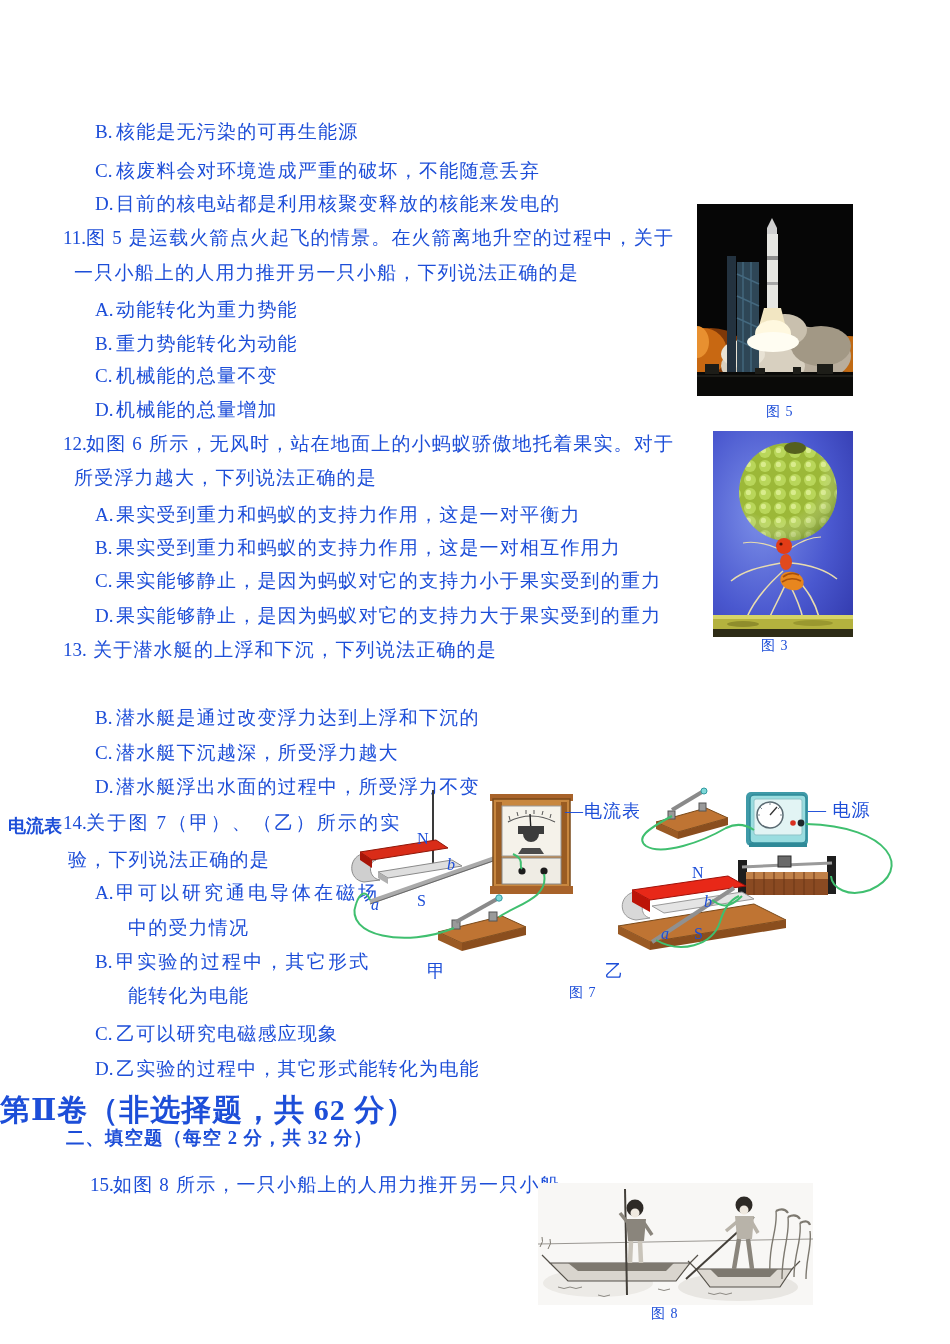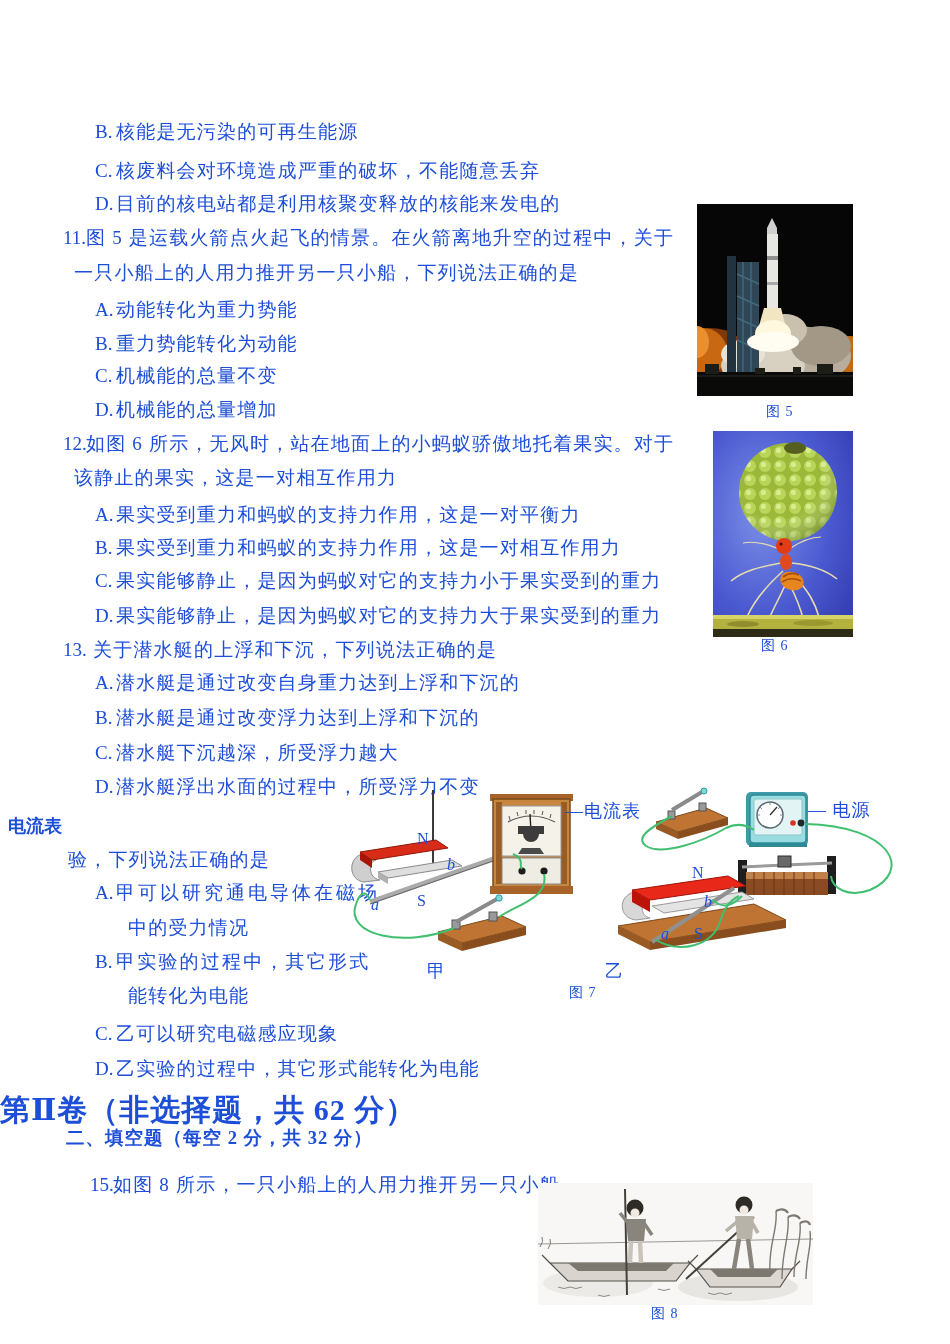"该静止的果实，这是一对相互作用力" span { text: 该静止的果实，这是一对相互作用力 -> 所受浮力越大，下列说法正确的是 }
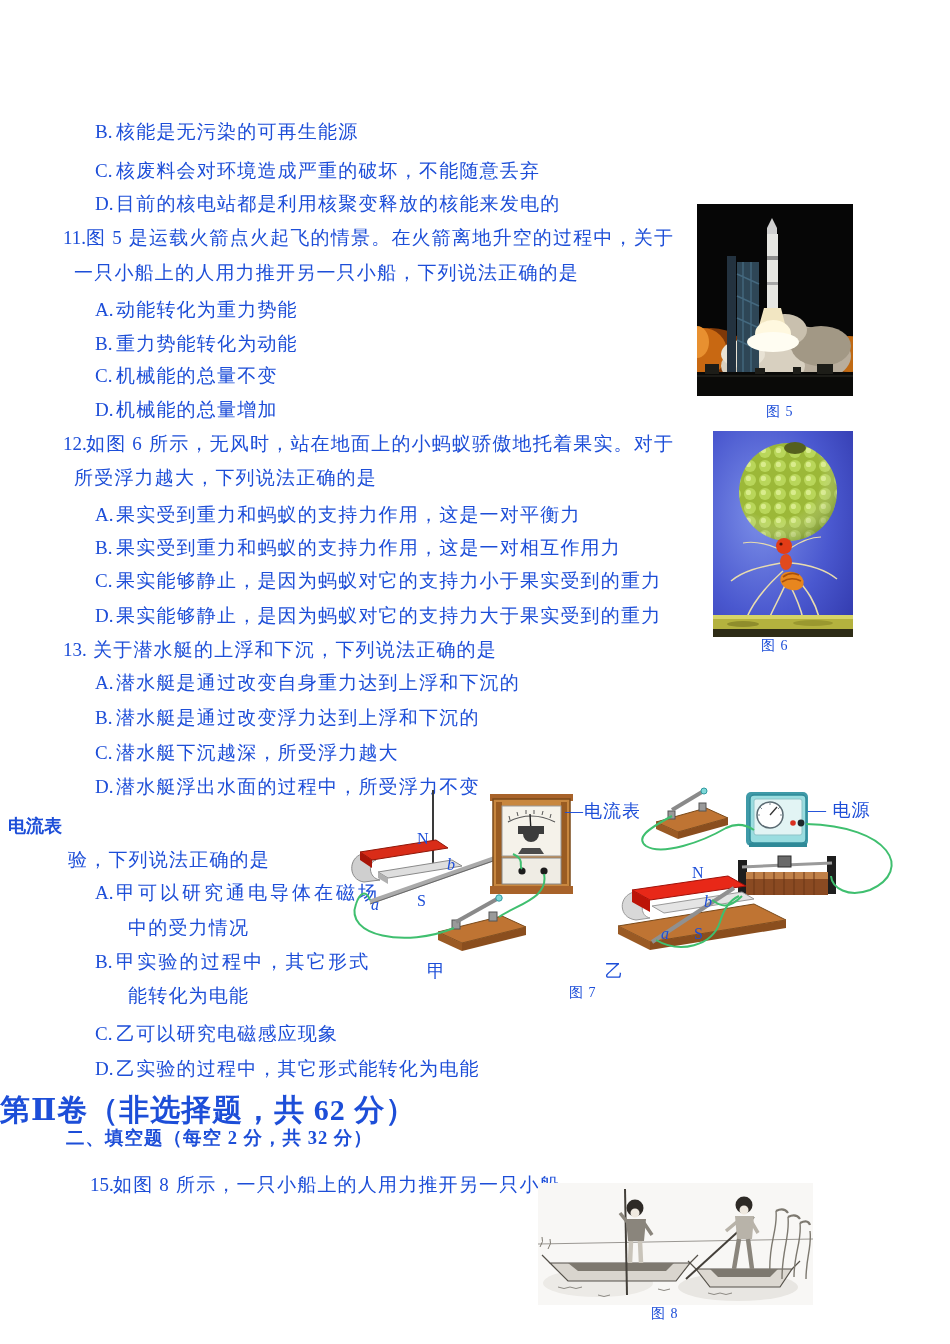"图 6" div.fig-caption { text: 6 -> 3 }
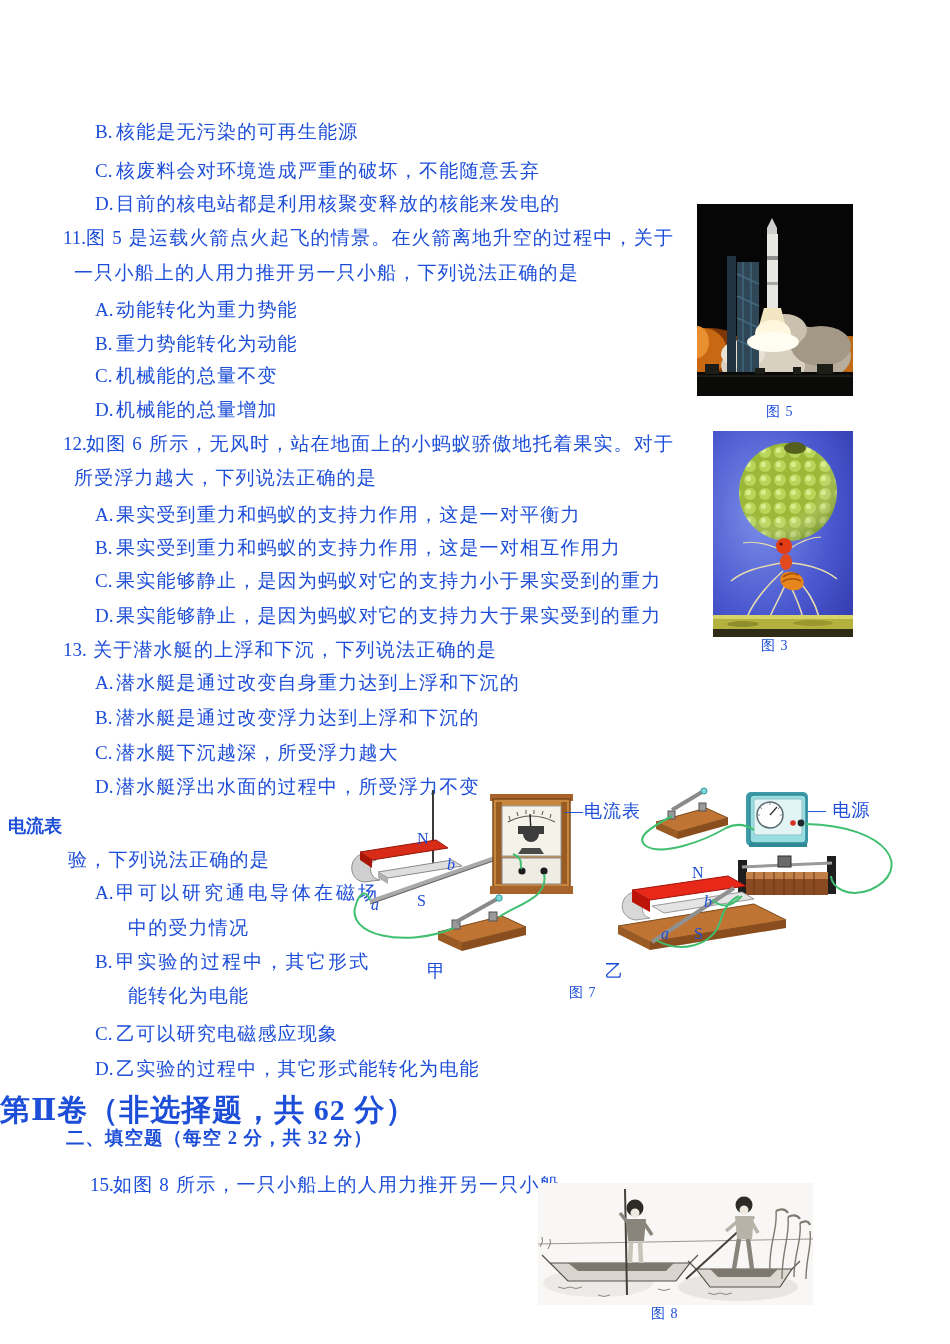"A.潜水艇是通过改变自身重力达到上浮和下沉的" div.line { html: <div><span>A.</span><span>潜水艇是通过改变自身重力达到上浮和下沉的</span></div> -> none }
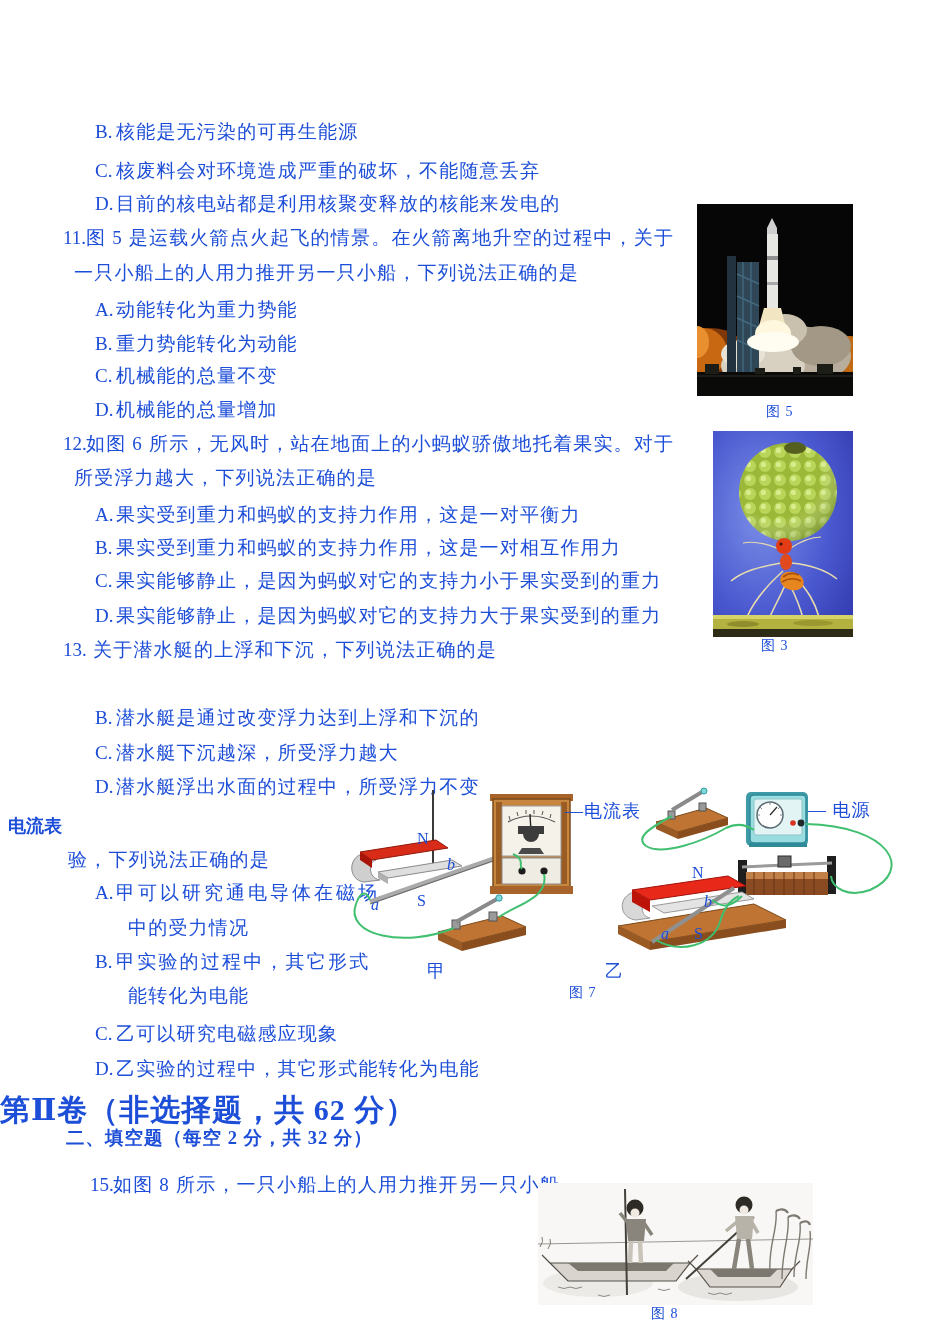"14.关于图 7（甲）、（乙）所示的实" div.line { html: none -> <div><span>14.</span><span>关于图 7（甲）、（乙）所示的实</span></div> }
